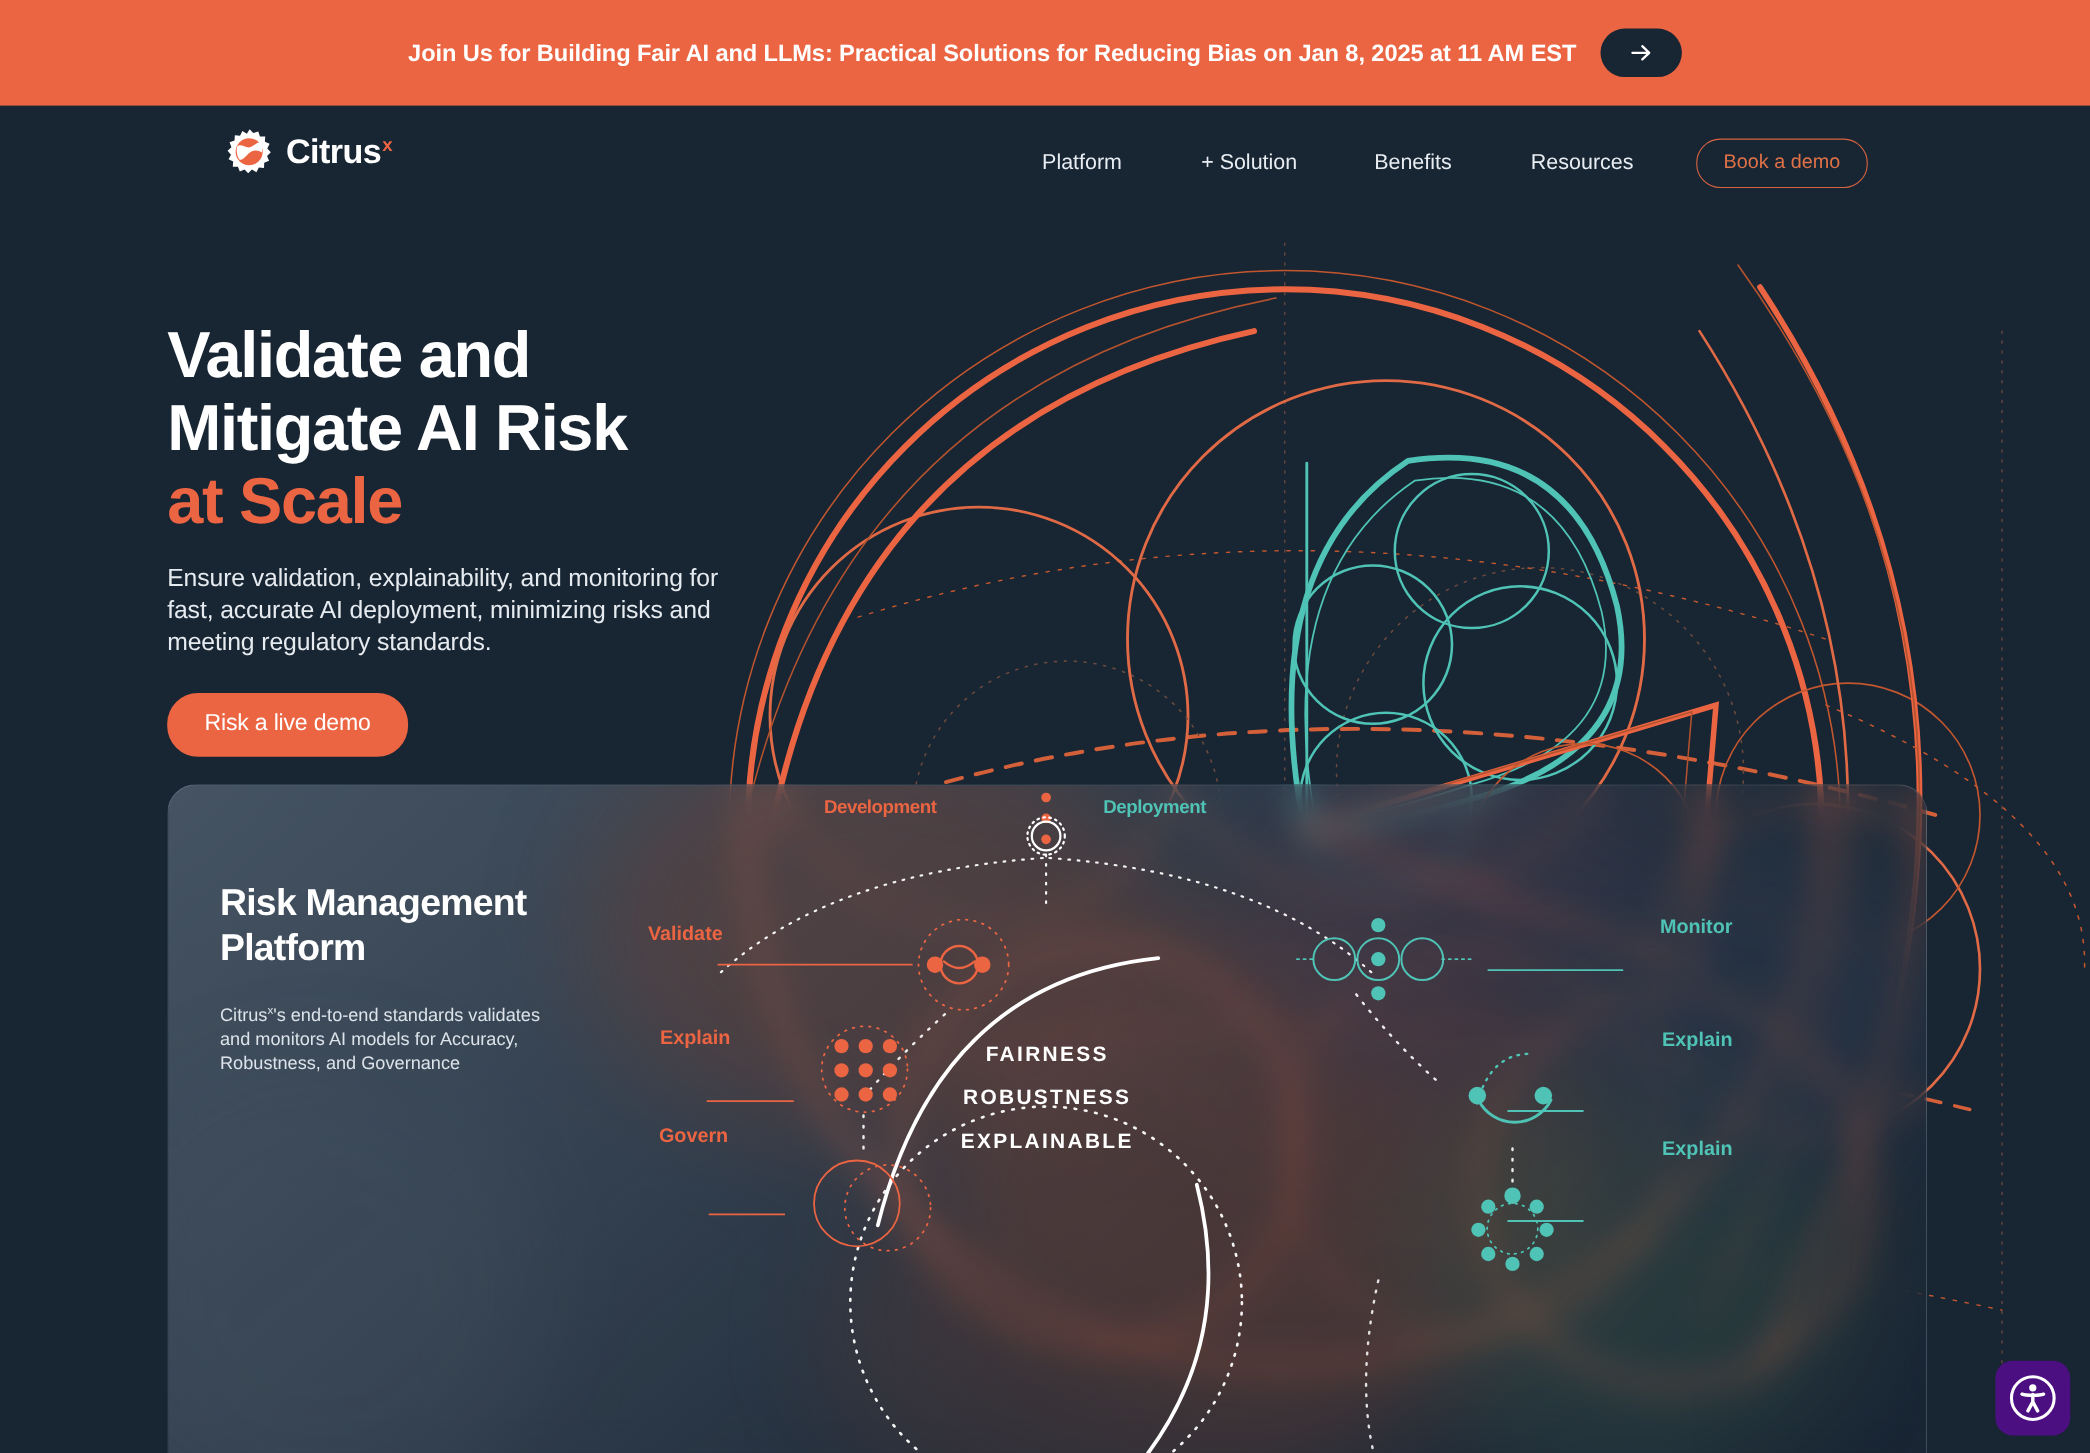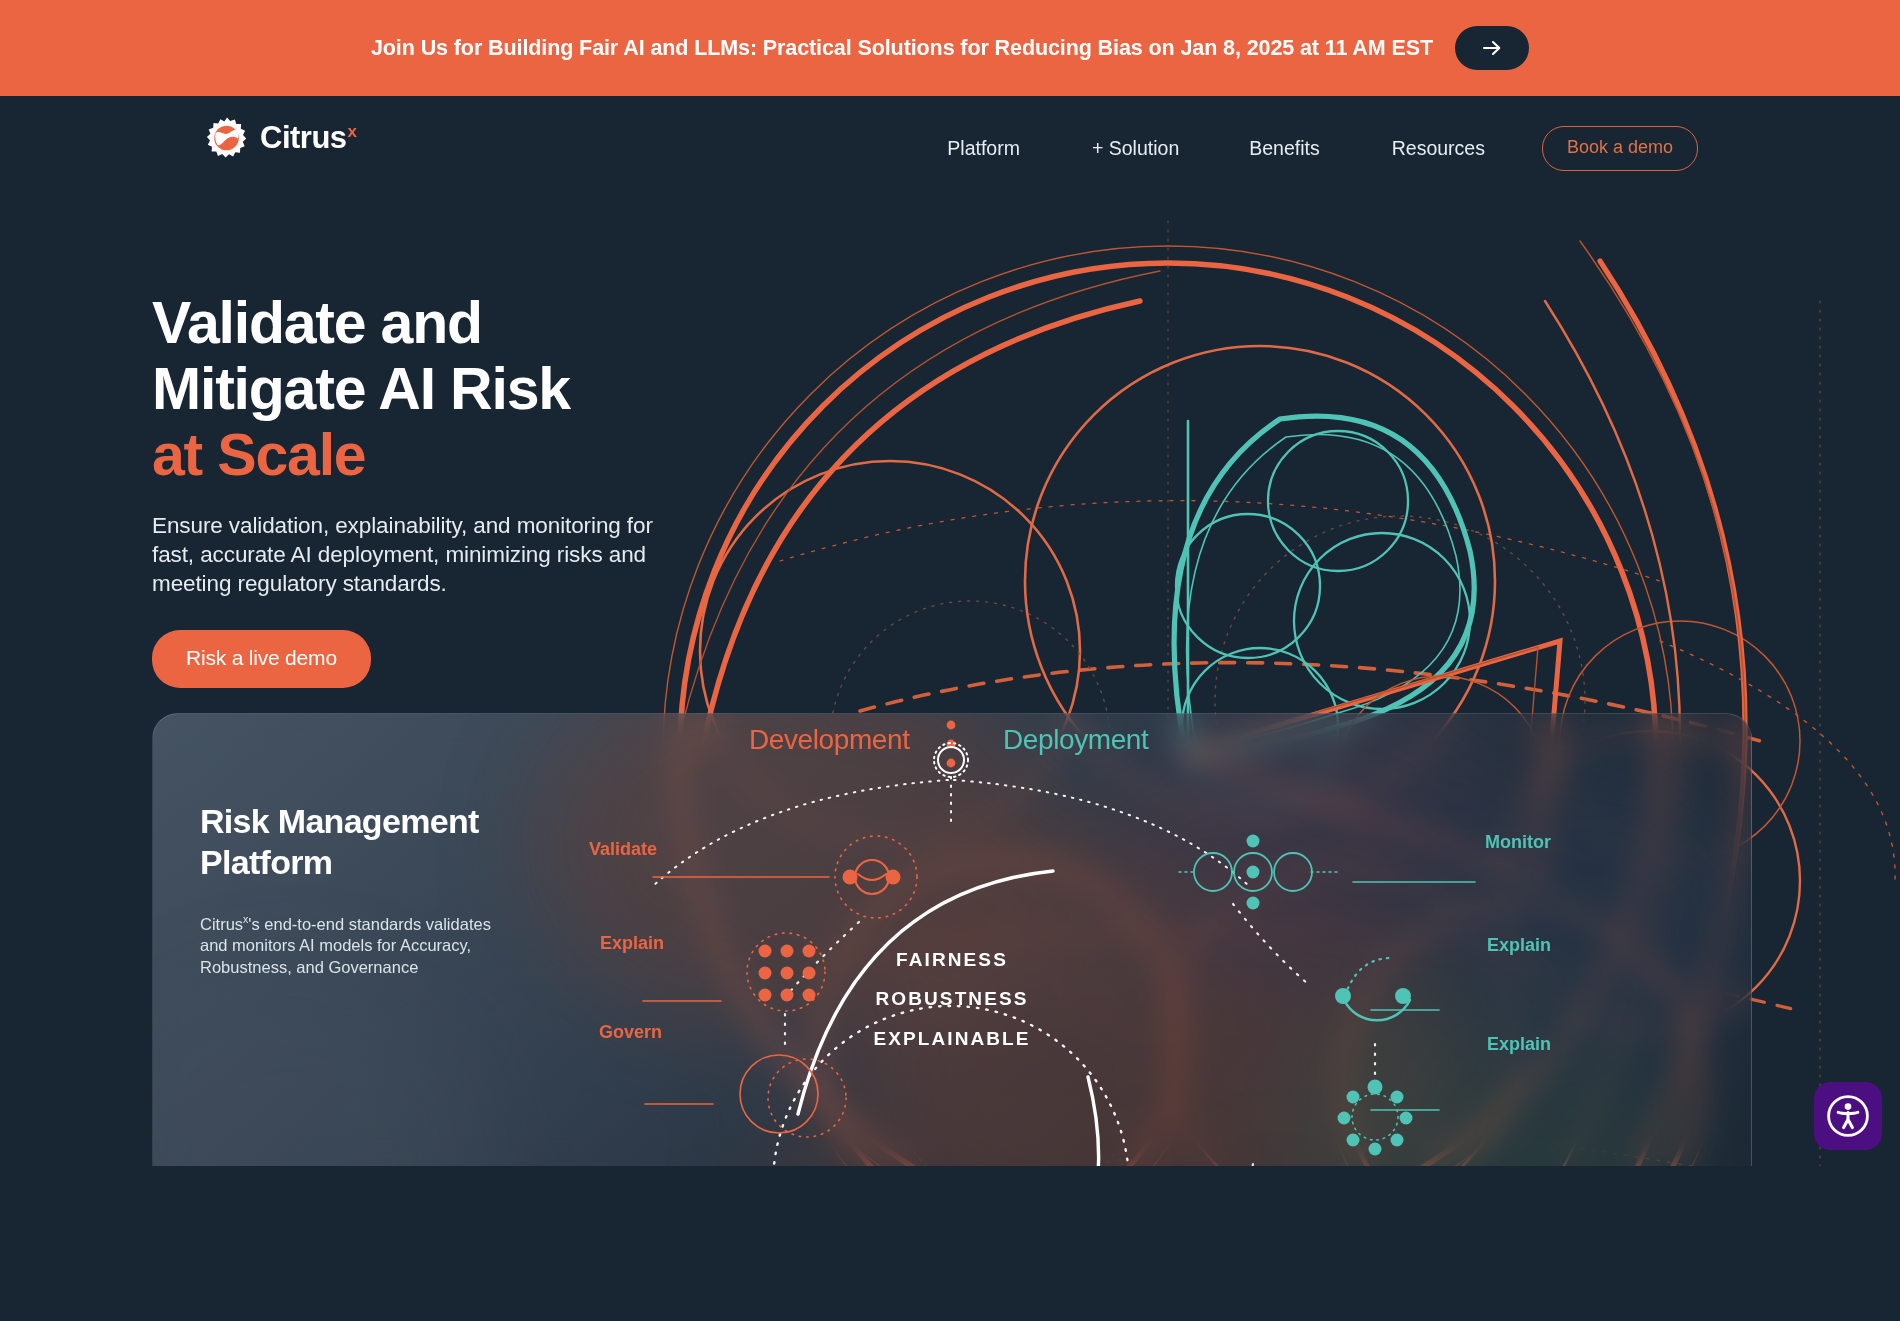"Join Us for Building Fair" .page { height: 1166px -> 1321px }
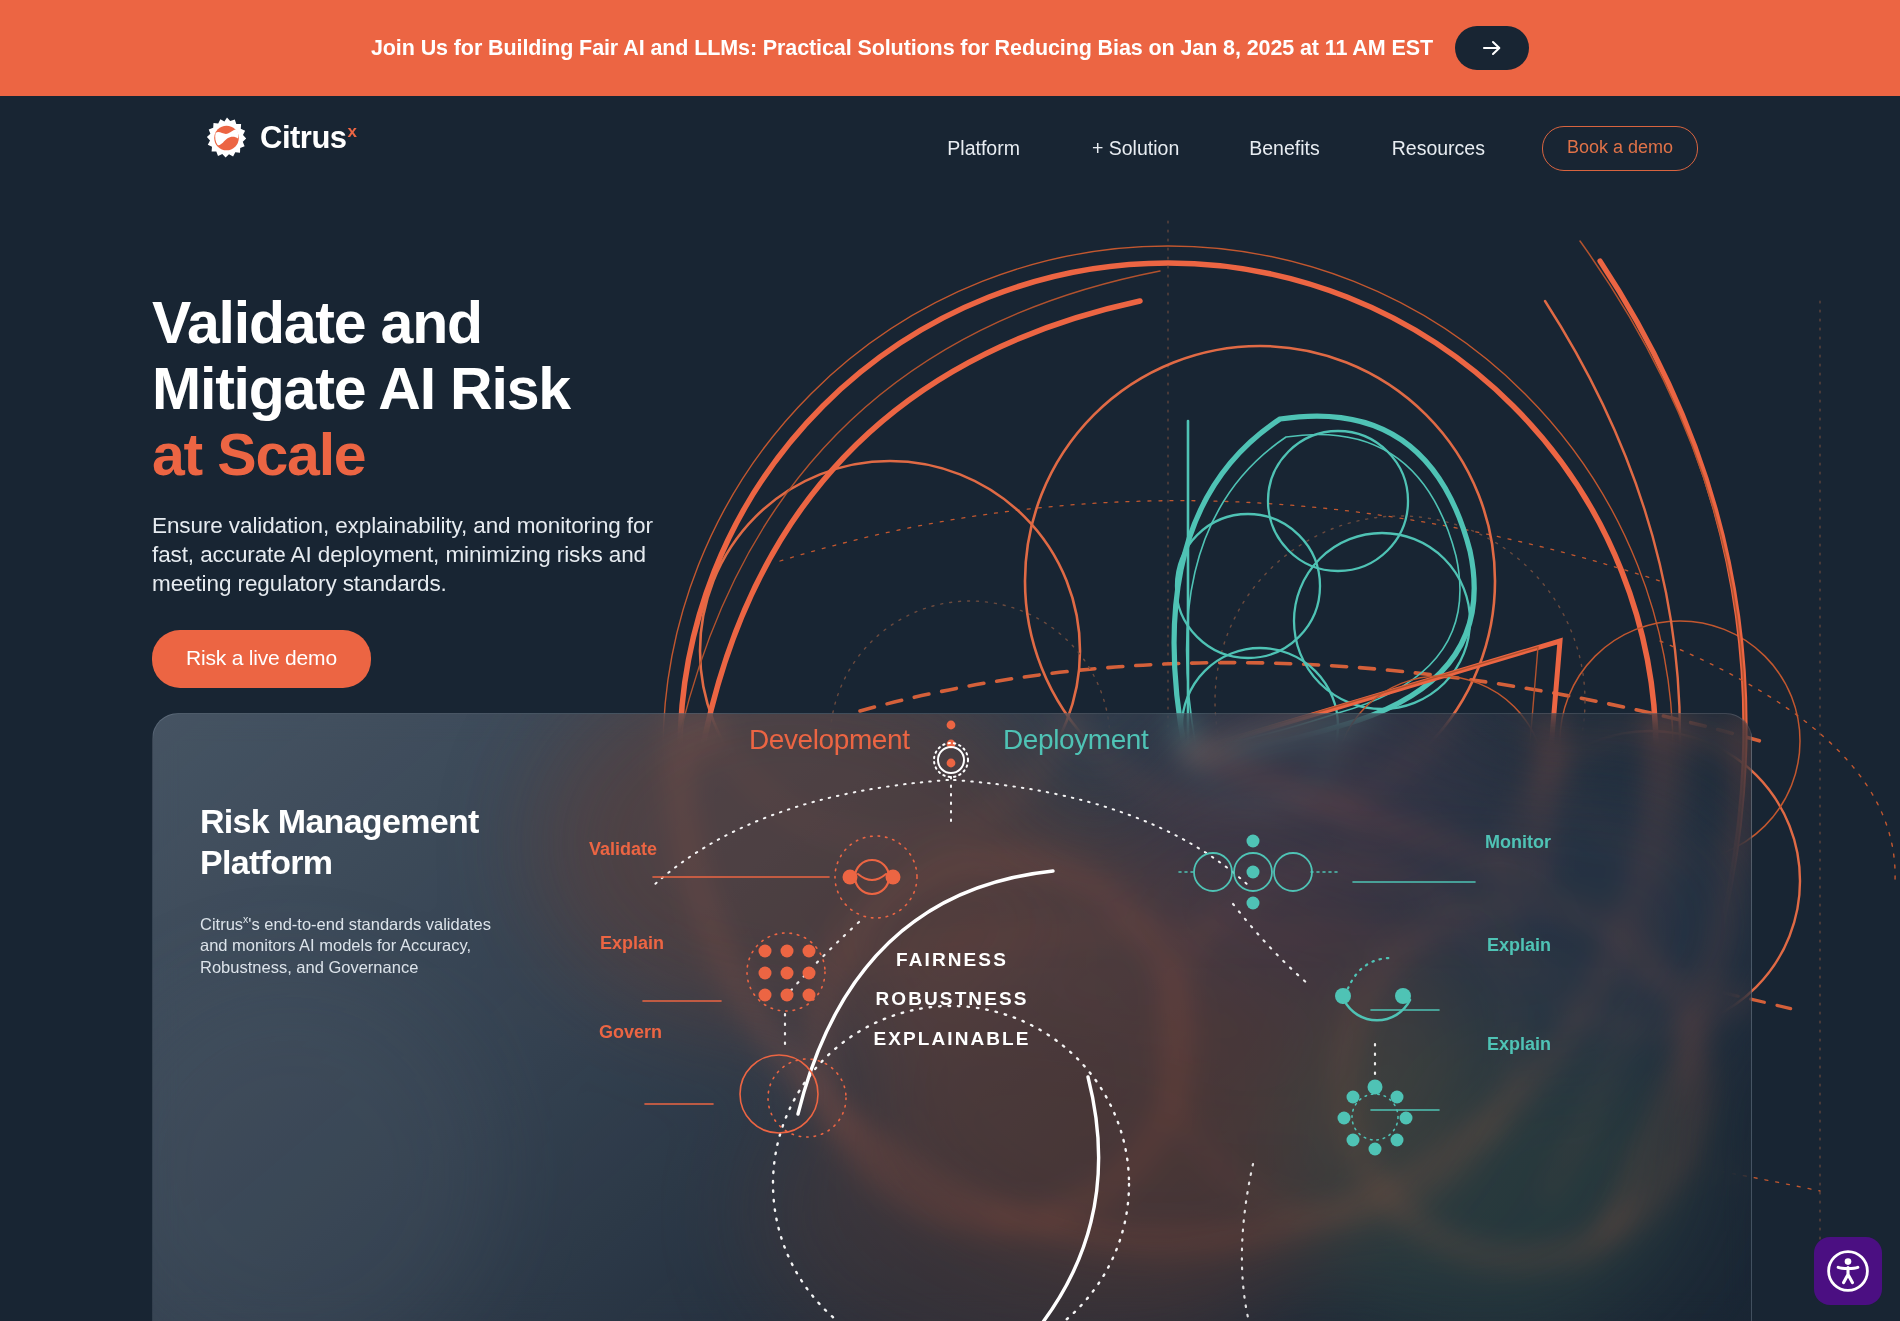"Development" .phase { font-size: 28px -> 17px; font-weight: 400 -> 700 }
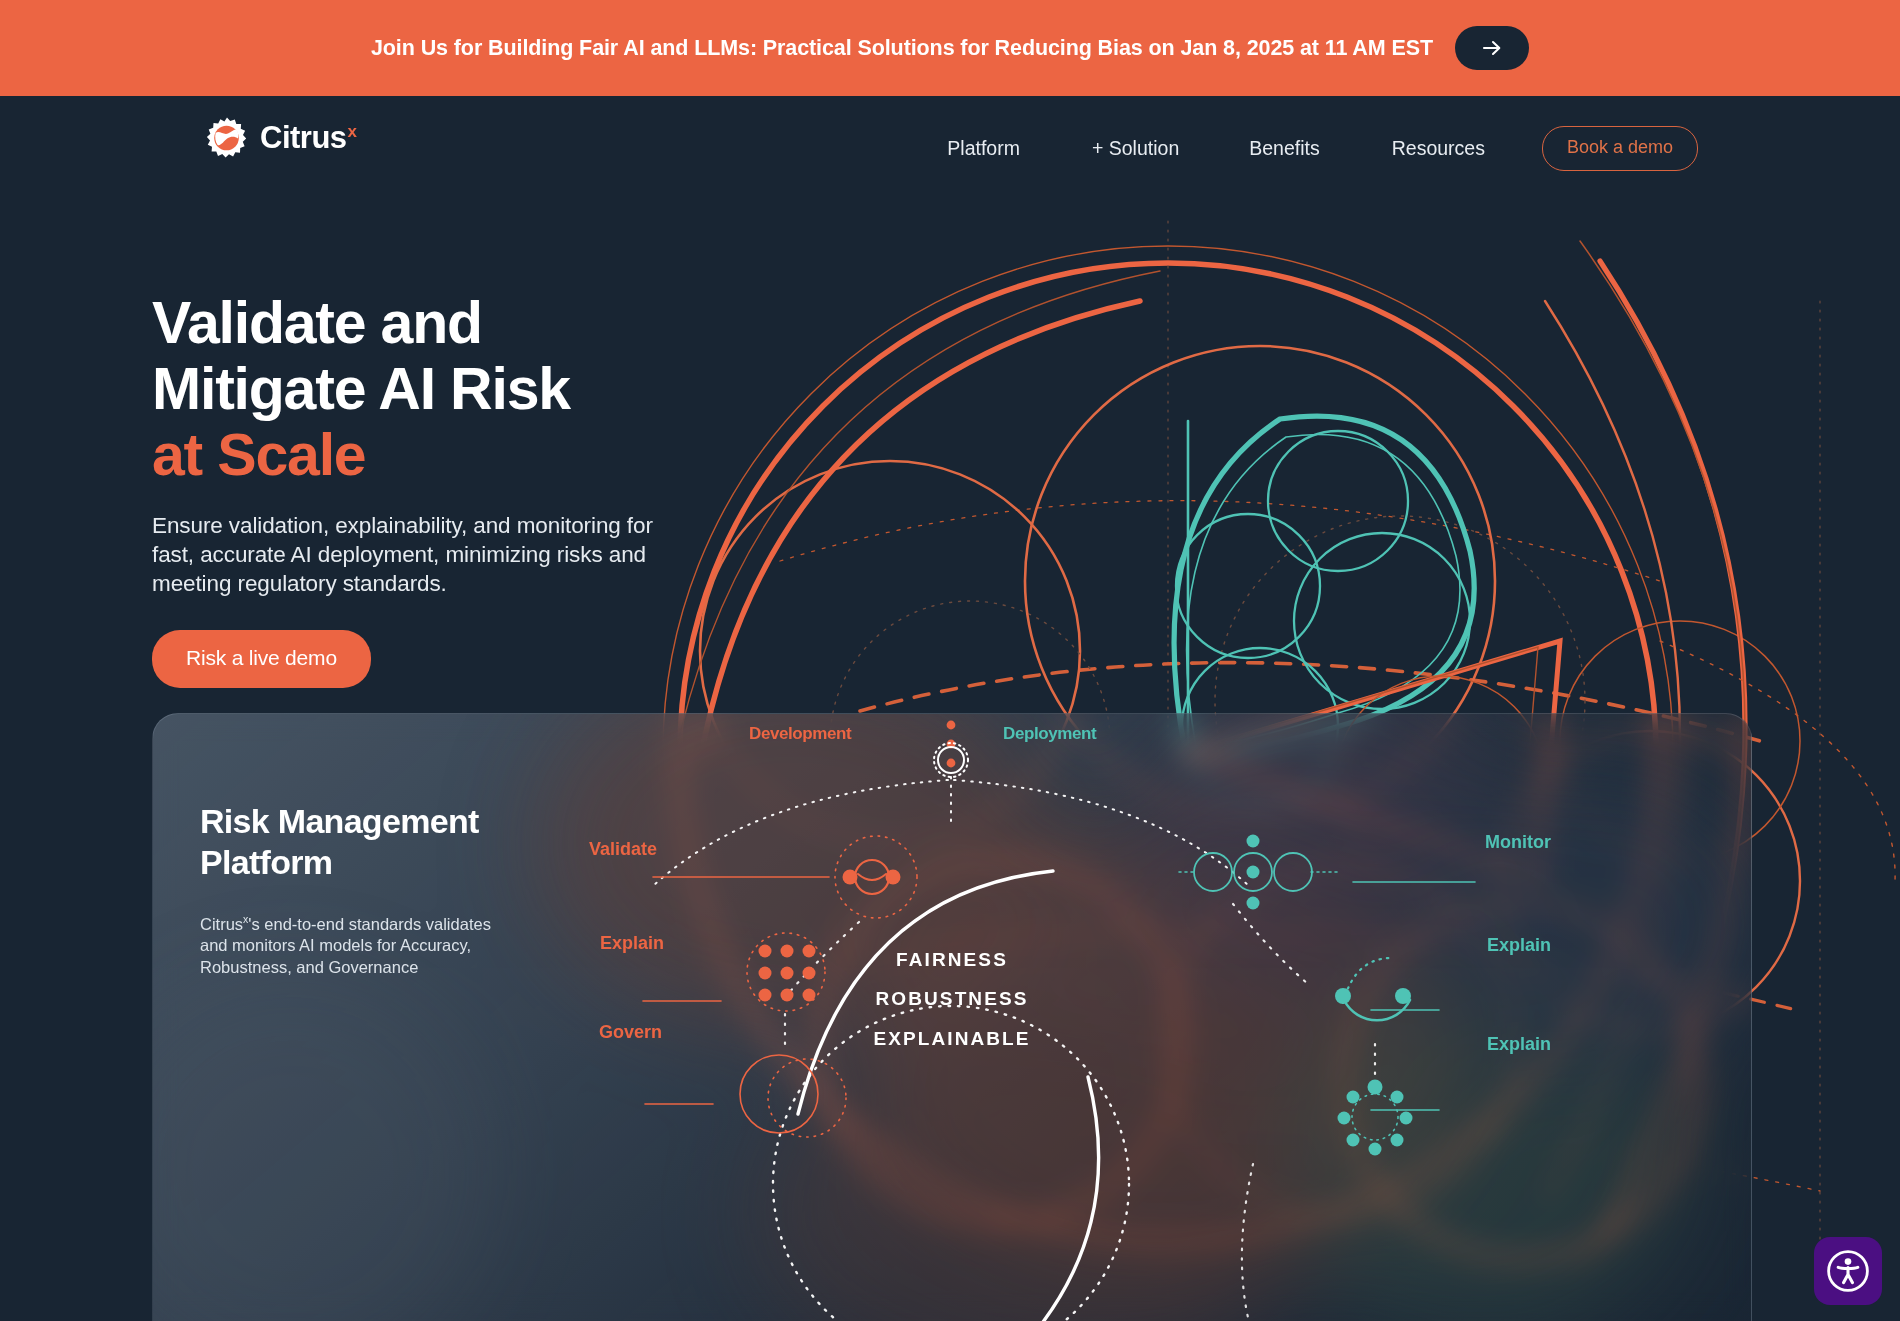"Monitor" .dlabel.dep { margin-left: none -> 24px }
